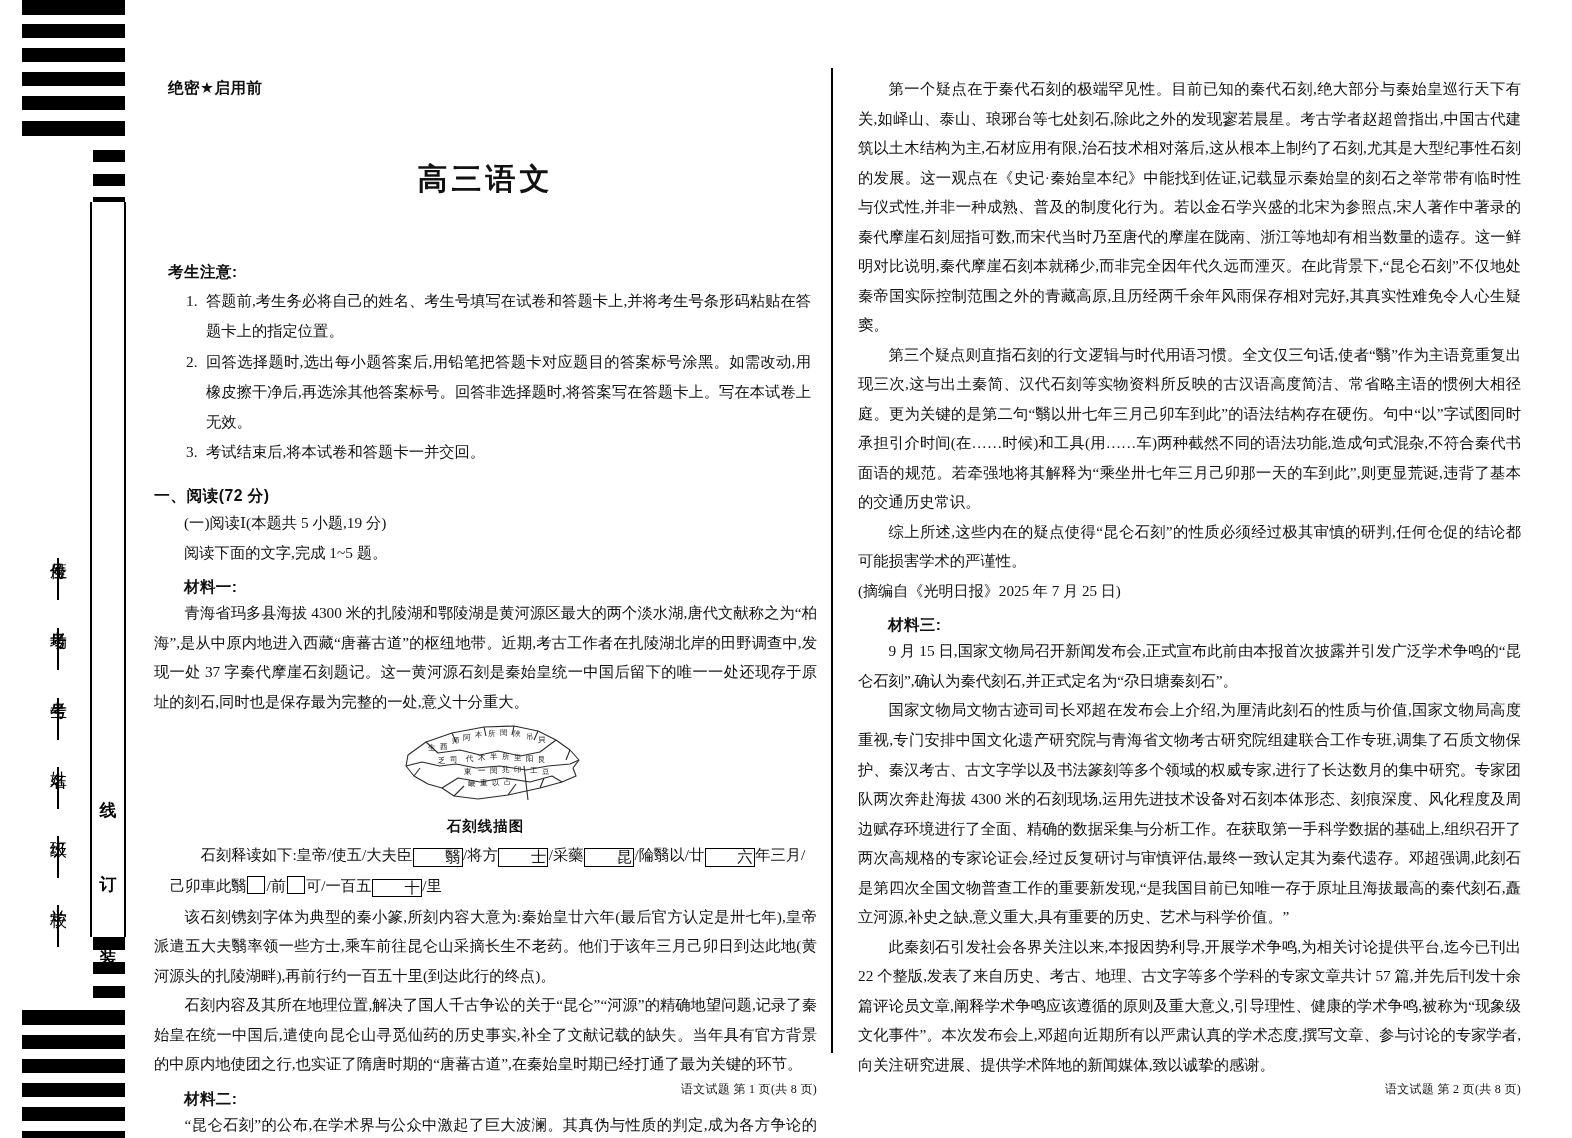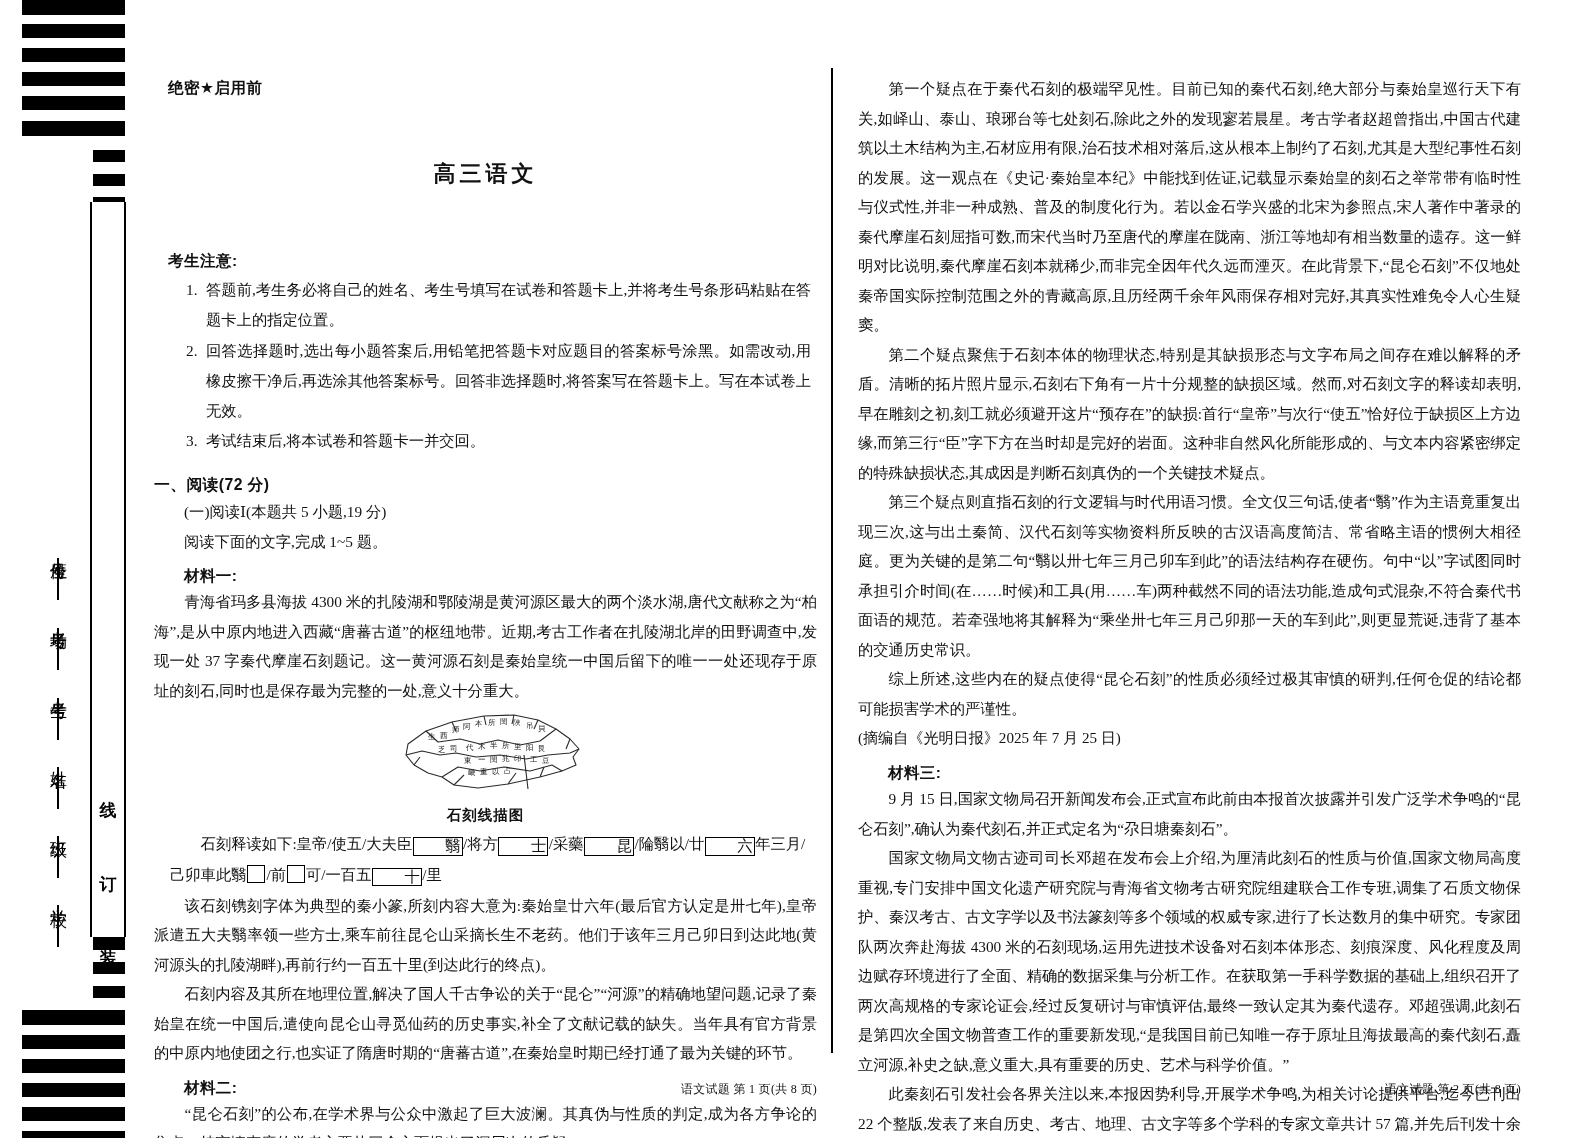"高三语文" .paper-title { font-size: 22px -> 30px }
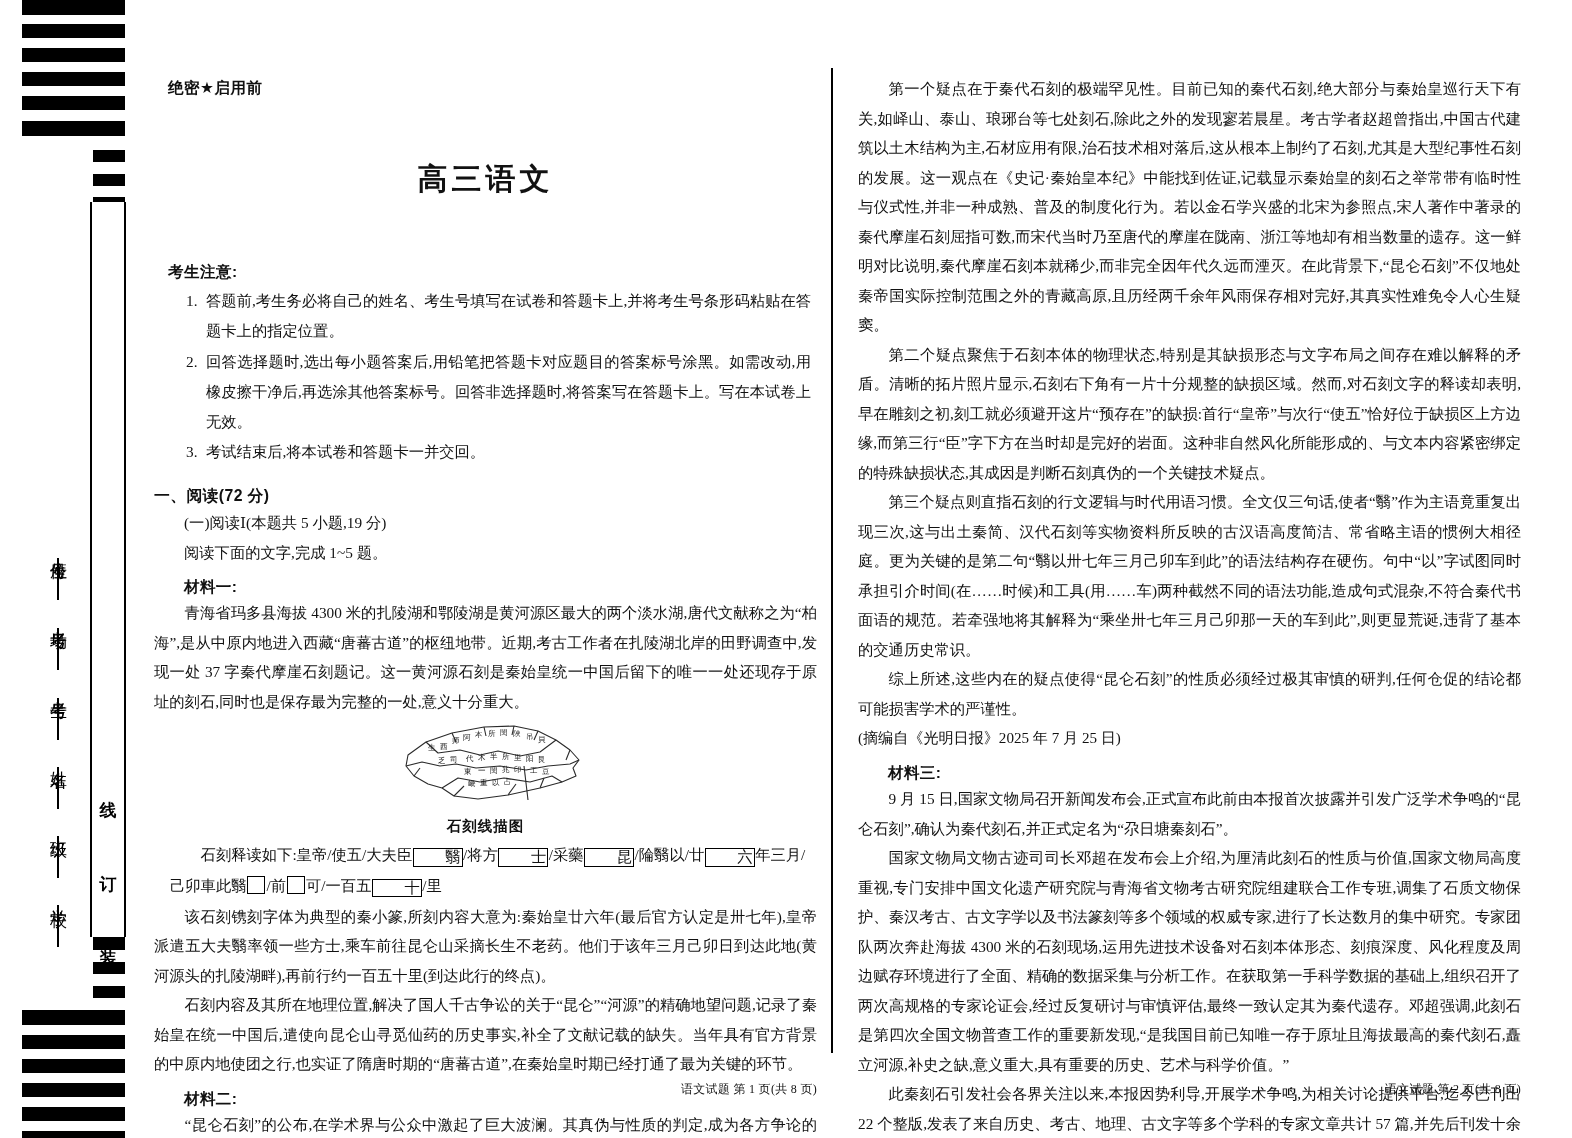"第二个疑点聚焦于石刻本体的物理状态,特别是其缺损形态与文字布局之间存在难以解释的" p.para { html: <p>第二个疑点聚焦于石刻本体的物理状态,特别是其缺损形态与文字布局之间存在难以解释的矛盾。清晰的拓片照片显示,石刻右下角有一片十分规整的缺损区域。然而,对石刻文字的释读却表明,早在雕刻之初,刻工就必须避开这片“预存在”的缺损:首行“皇帝”与次行“使五”恰好位于缺损区上方边缘,而第三行“臣”字下方在当时却是完好的岩面。这种非自然风化所能形成的、与文本内容紧密绑定的特殊缺损状态,其成因是判断石刻真伪的一个关键技术疑点。</p> -> none }
